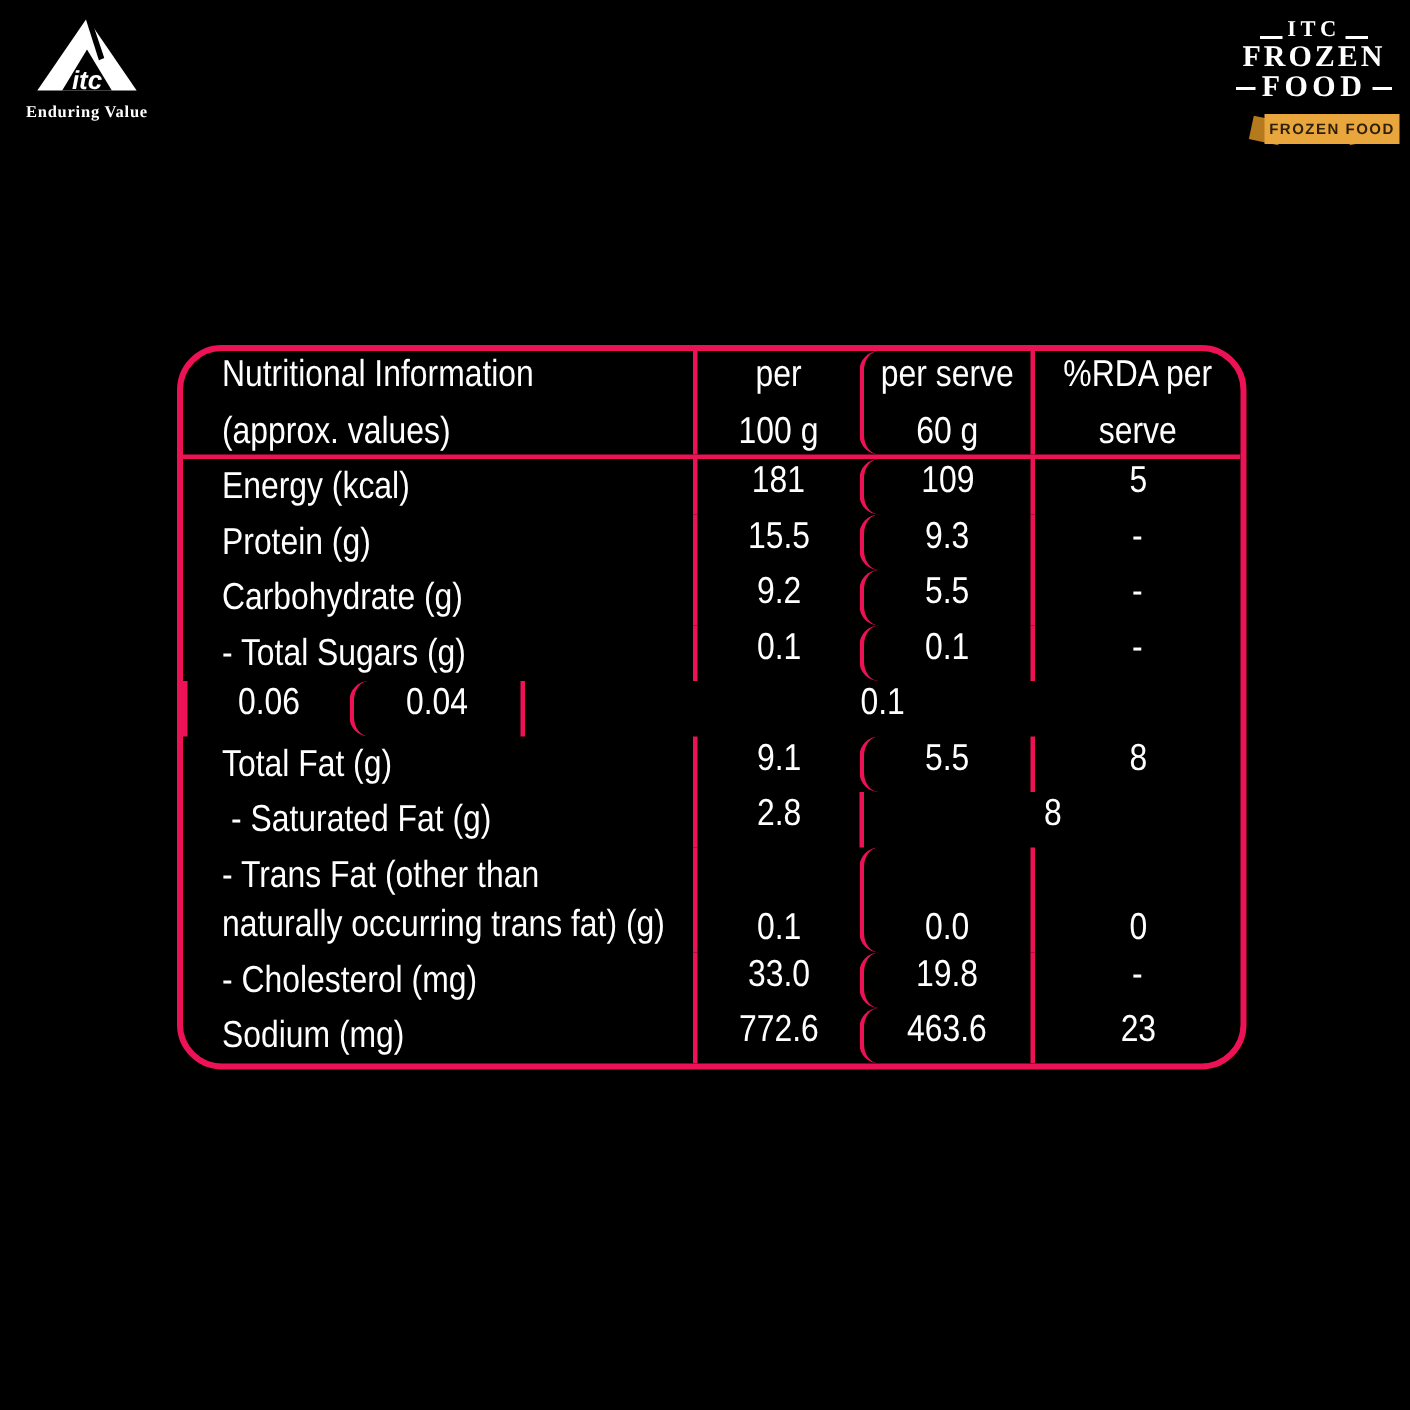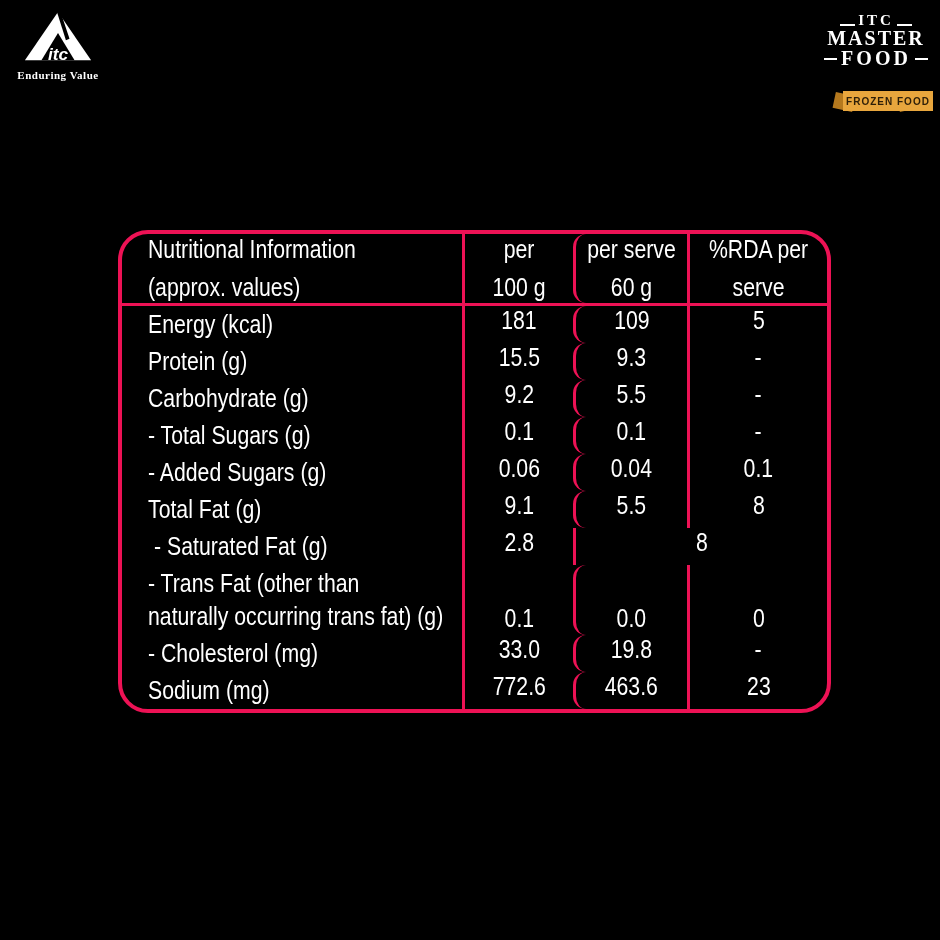"MASTER" div.mc-master { text: MASTER -> FROZEN }
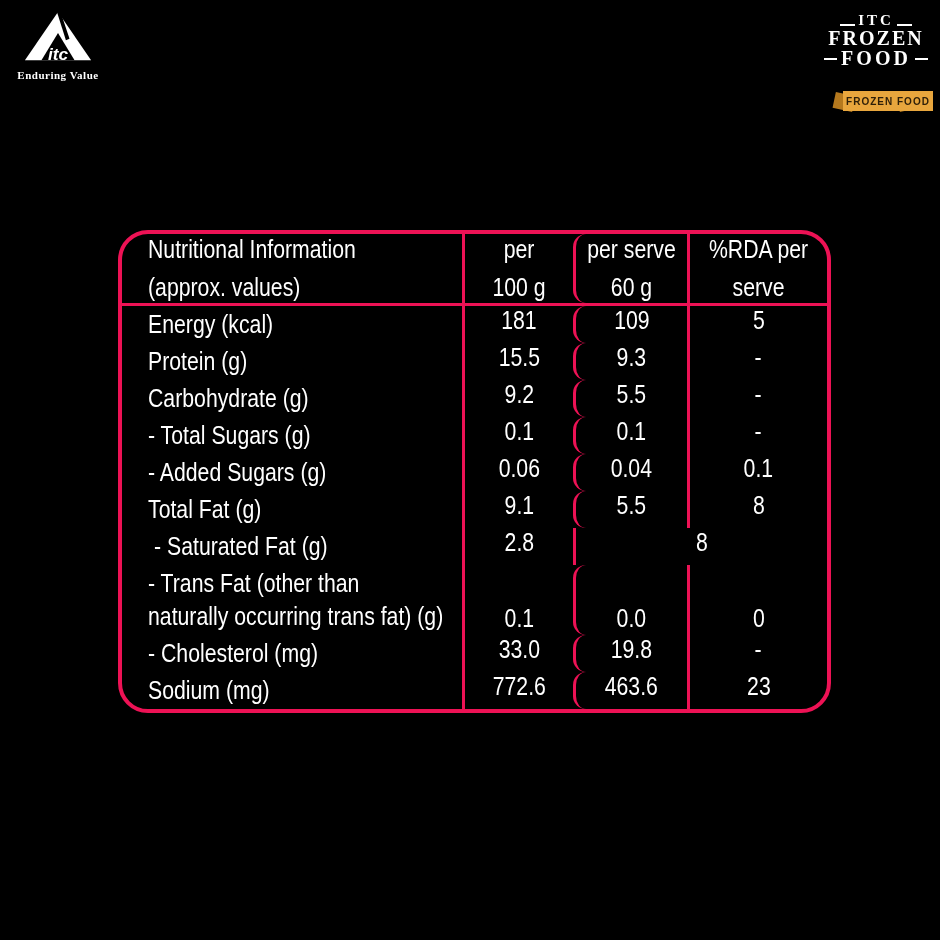"FROZEN FOOD" .ribbon { margin-top: 19px -> 4px }
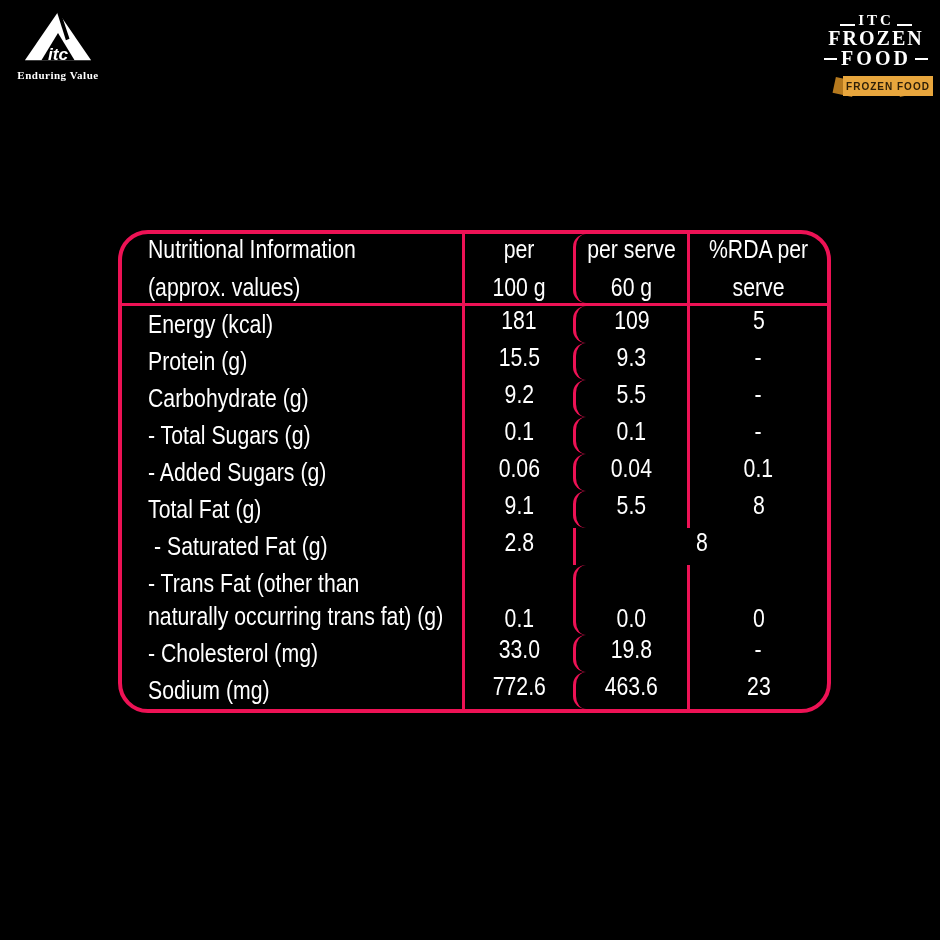"- Added Sugars (g)" div.rlab { html: <div> <span>- Added Sugars (g)</span> </div> -> none }
